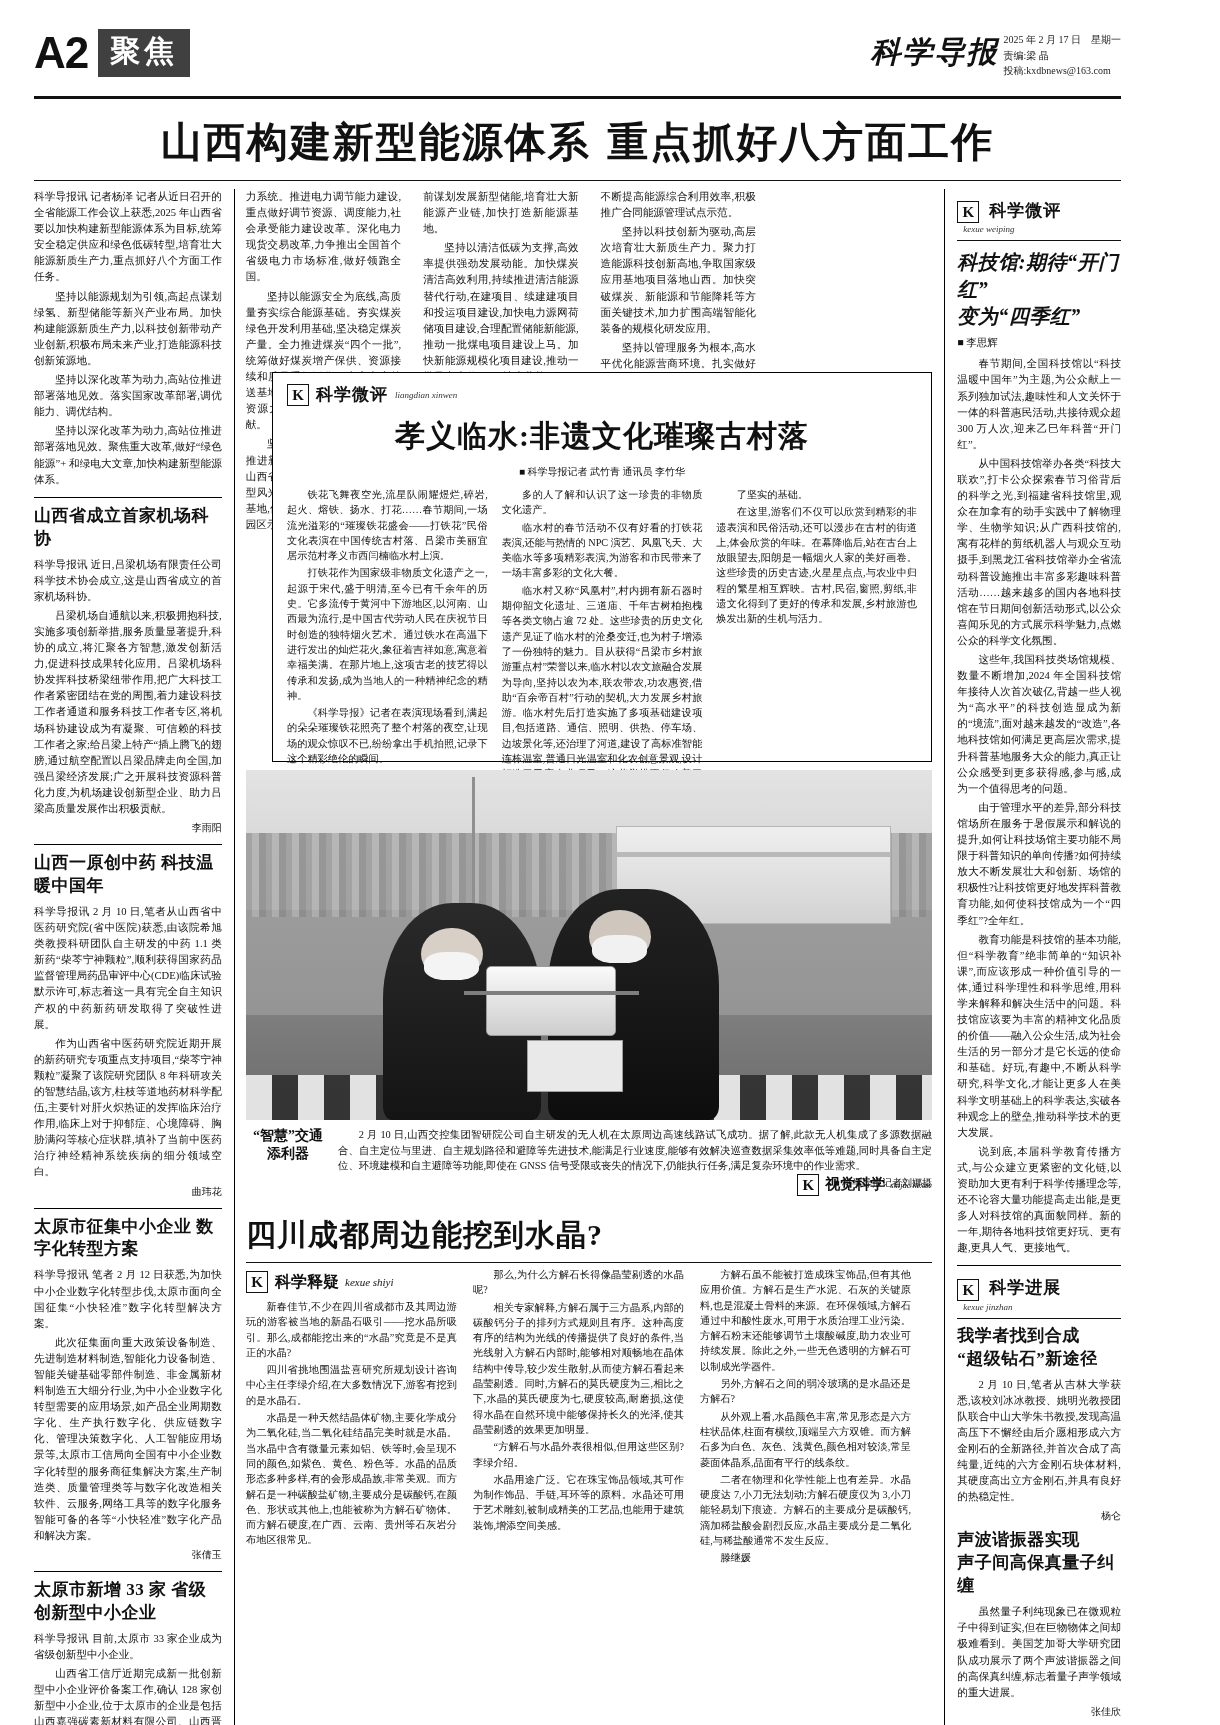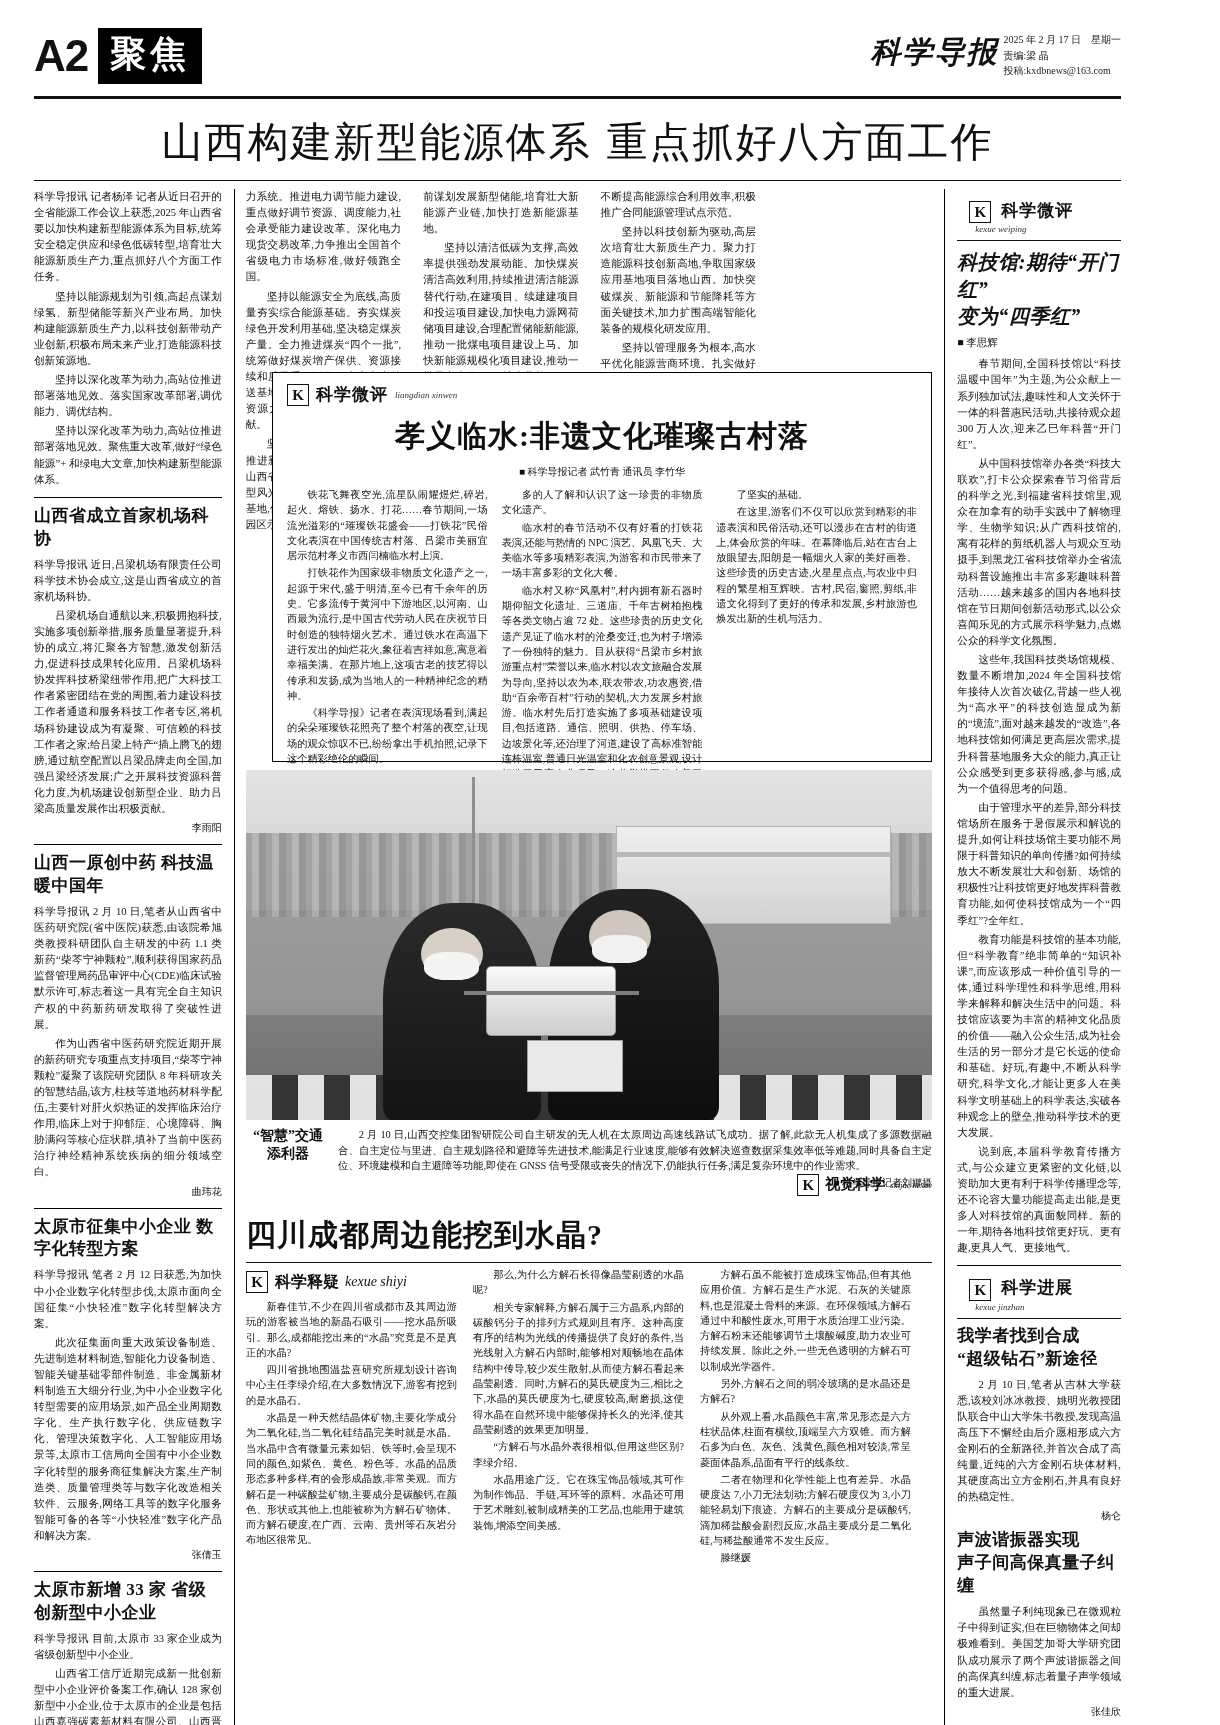"聚焦" .section-badge { background: #000000 -> #404040; font-size: 36px -> 30px }
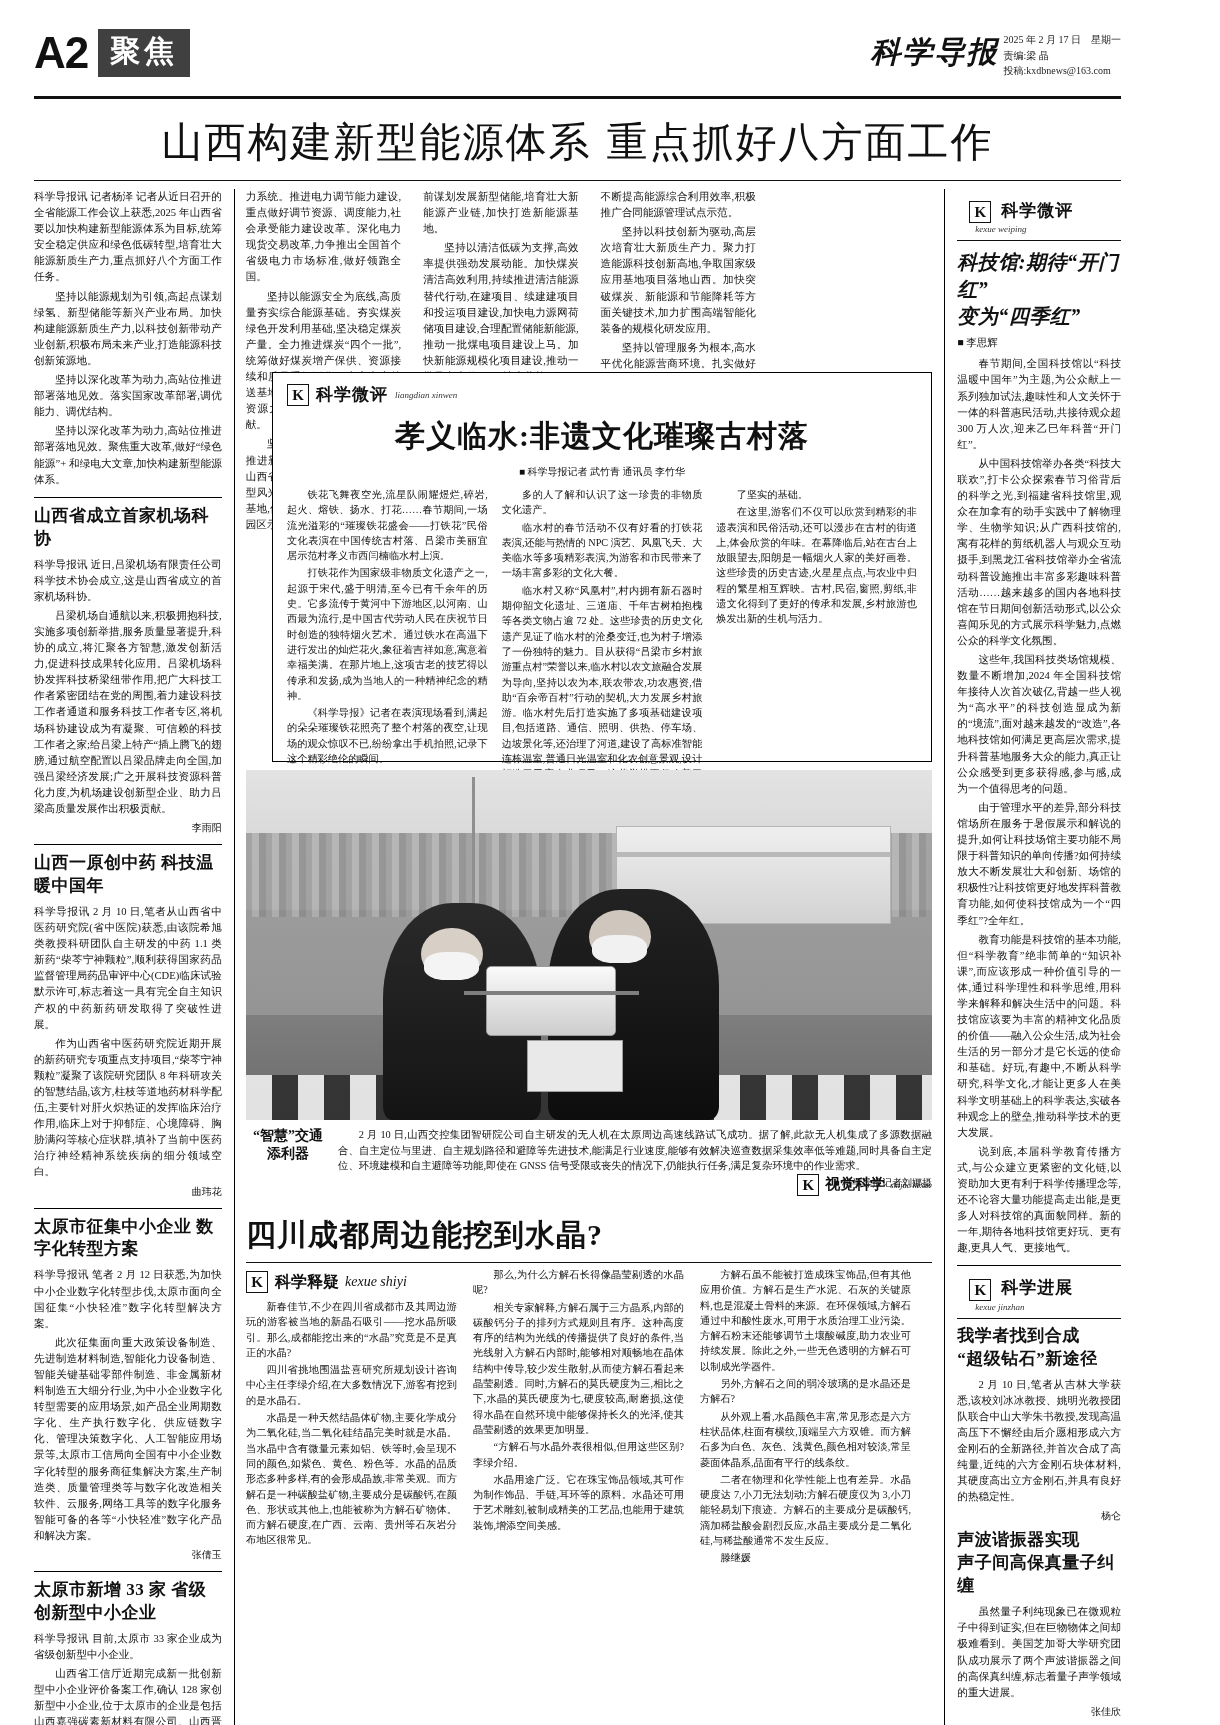"山西构建新型能源体系 重点抓好八方面工作" .headline { font-weight: normal -> bold }
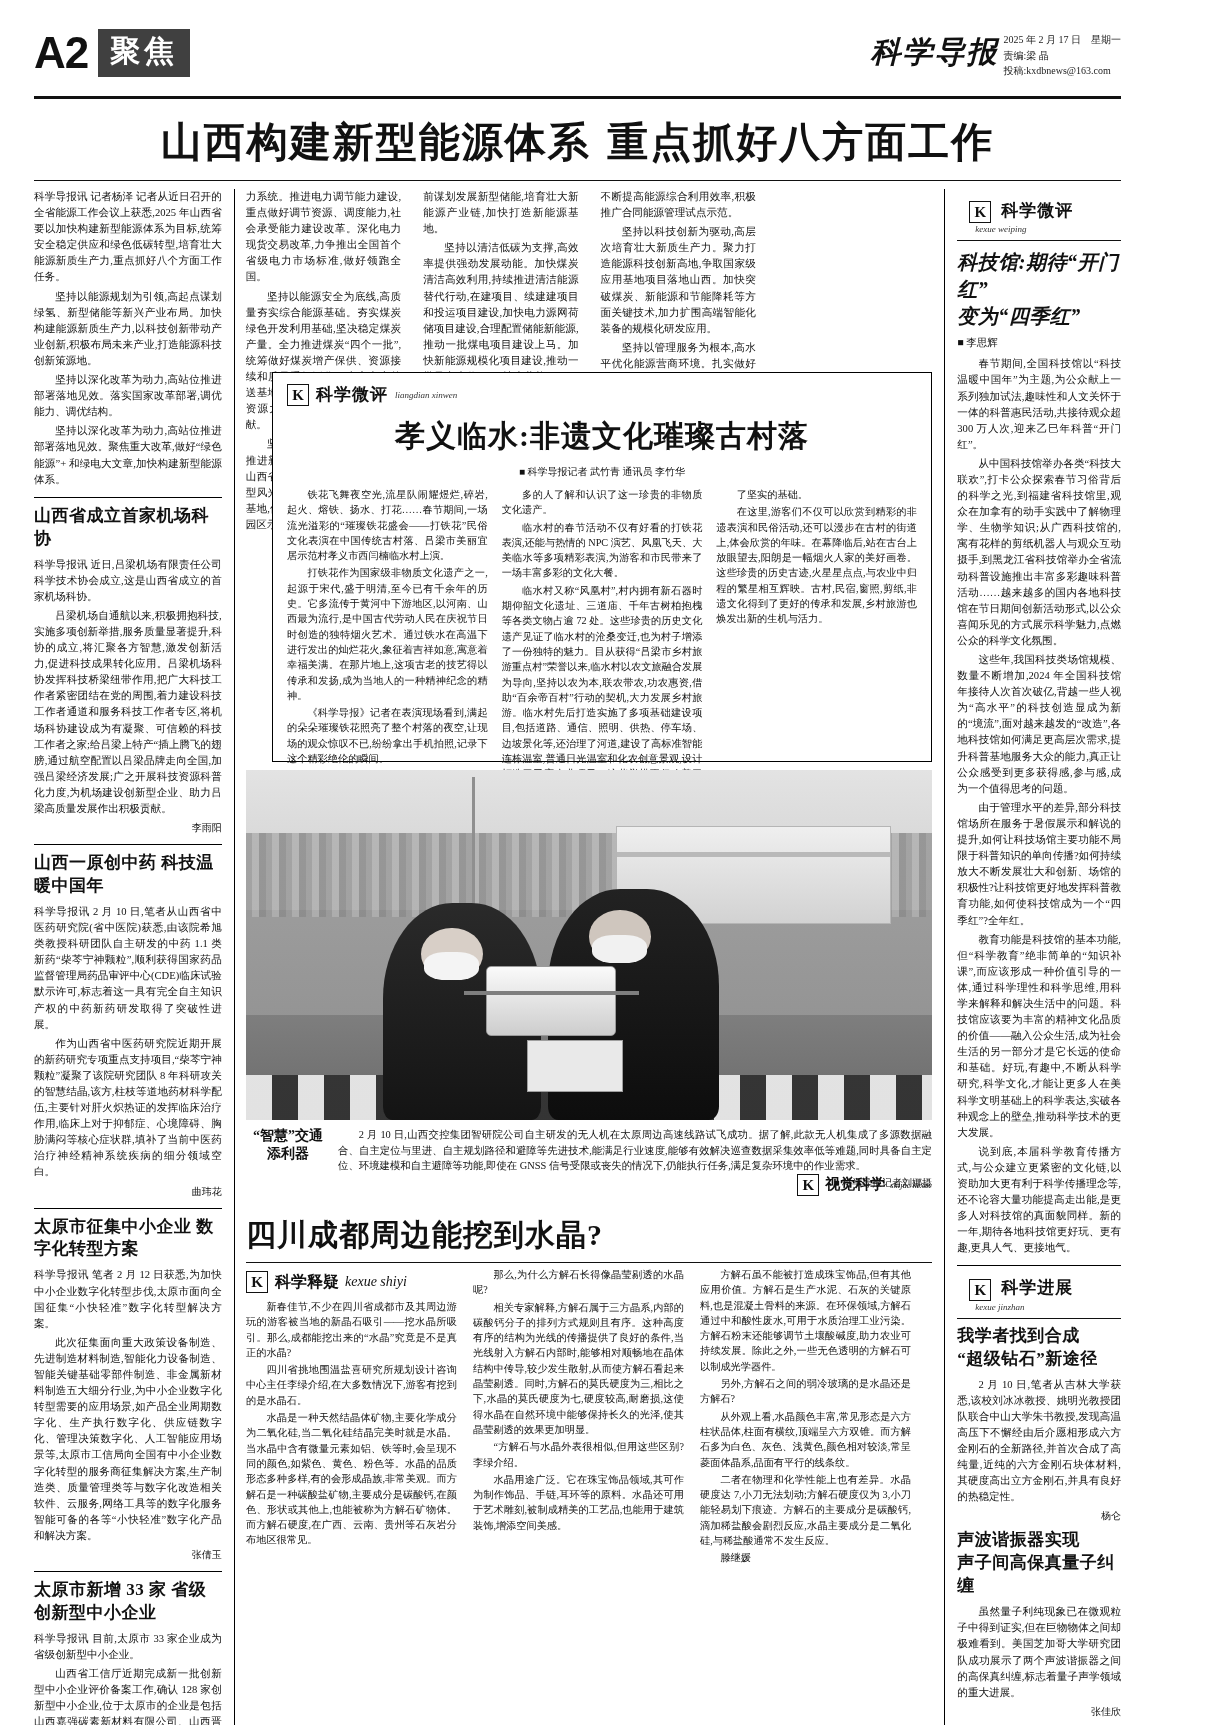"K 科学微评" .colhead { margin: 10px 0 6px 12px -> 10px 0 6px 0 }
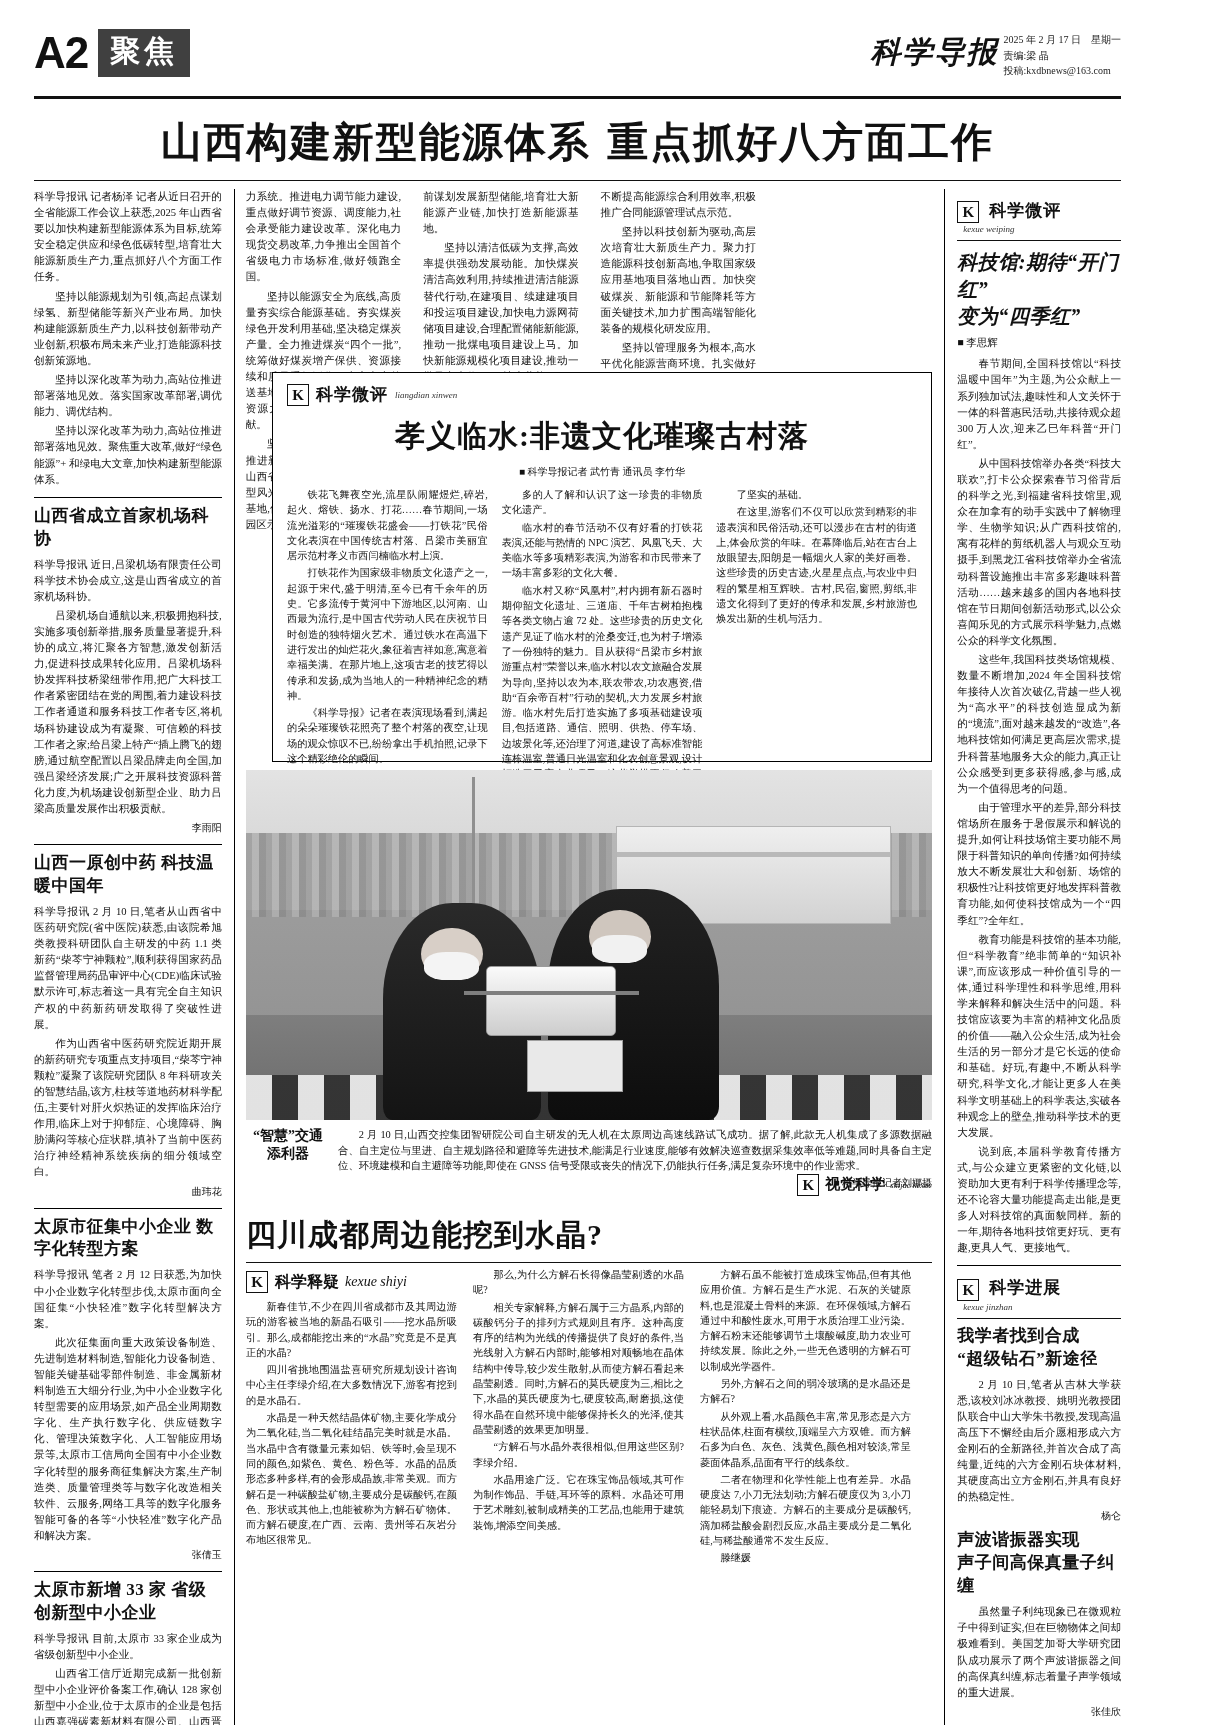"kexue shiyi" .feat-head .py { font-size: 14px -> 11px }
